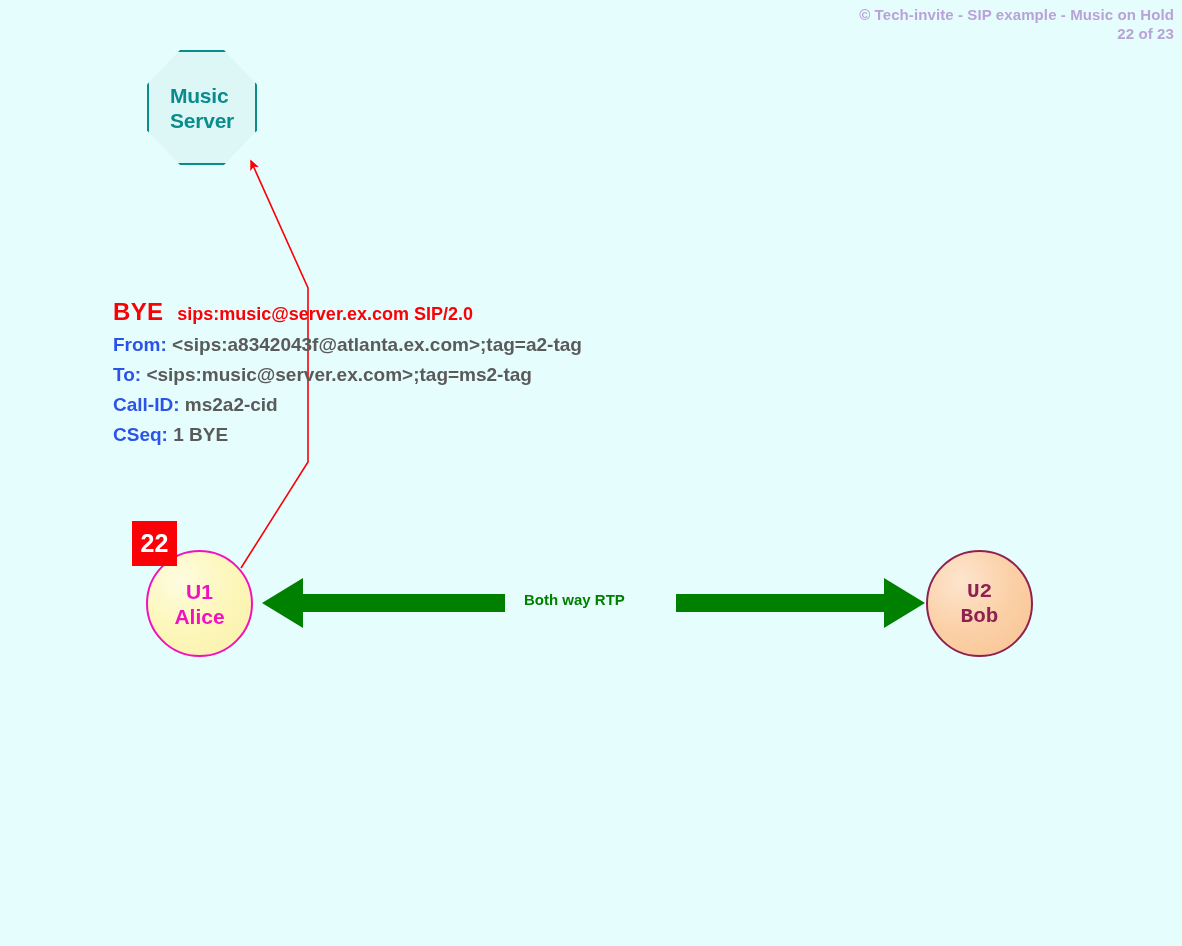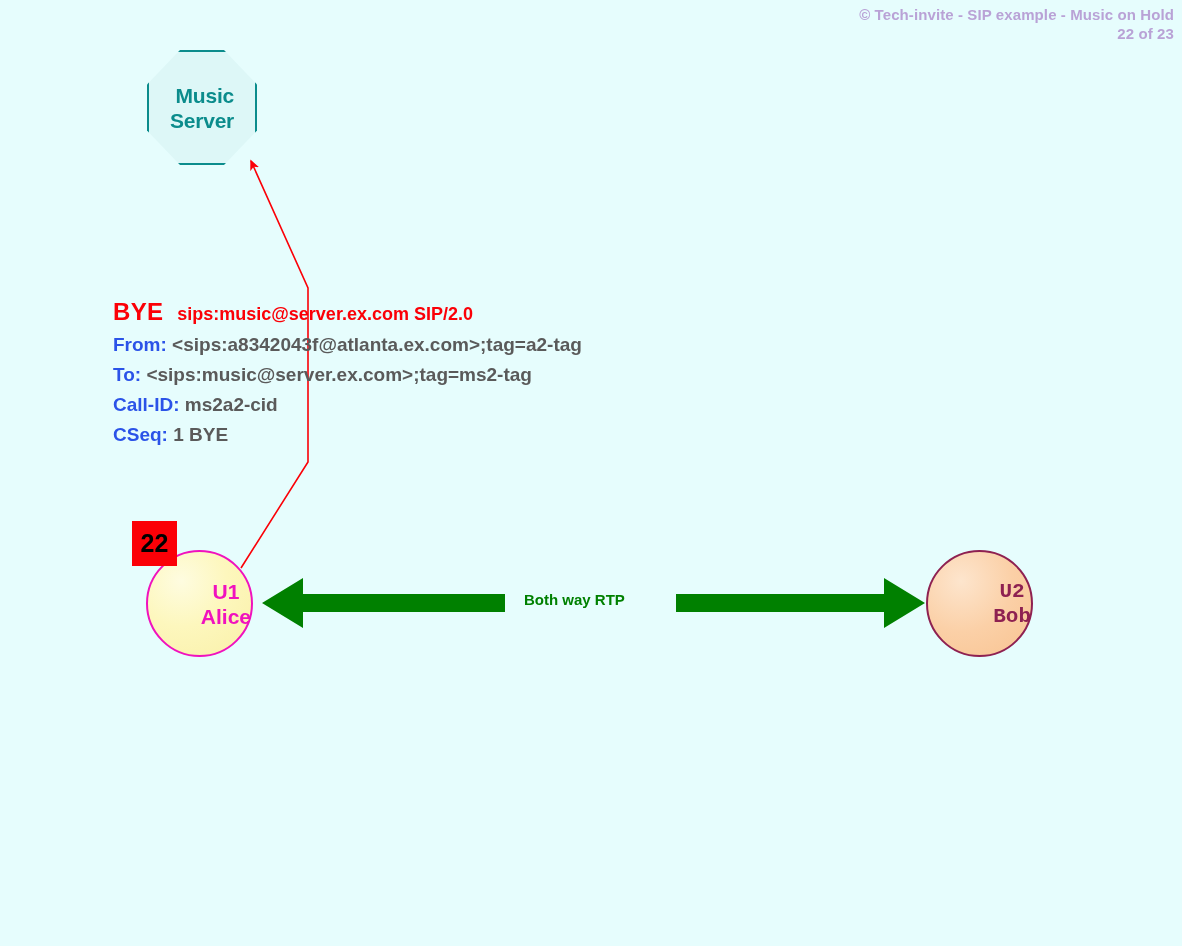"Music" .octagon-label { text-align: right -> left }
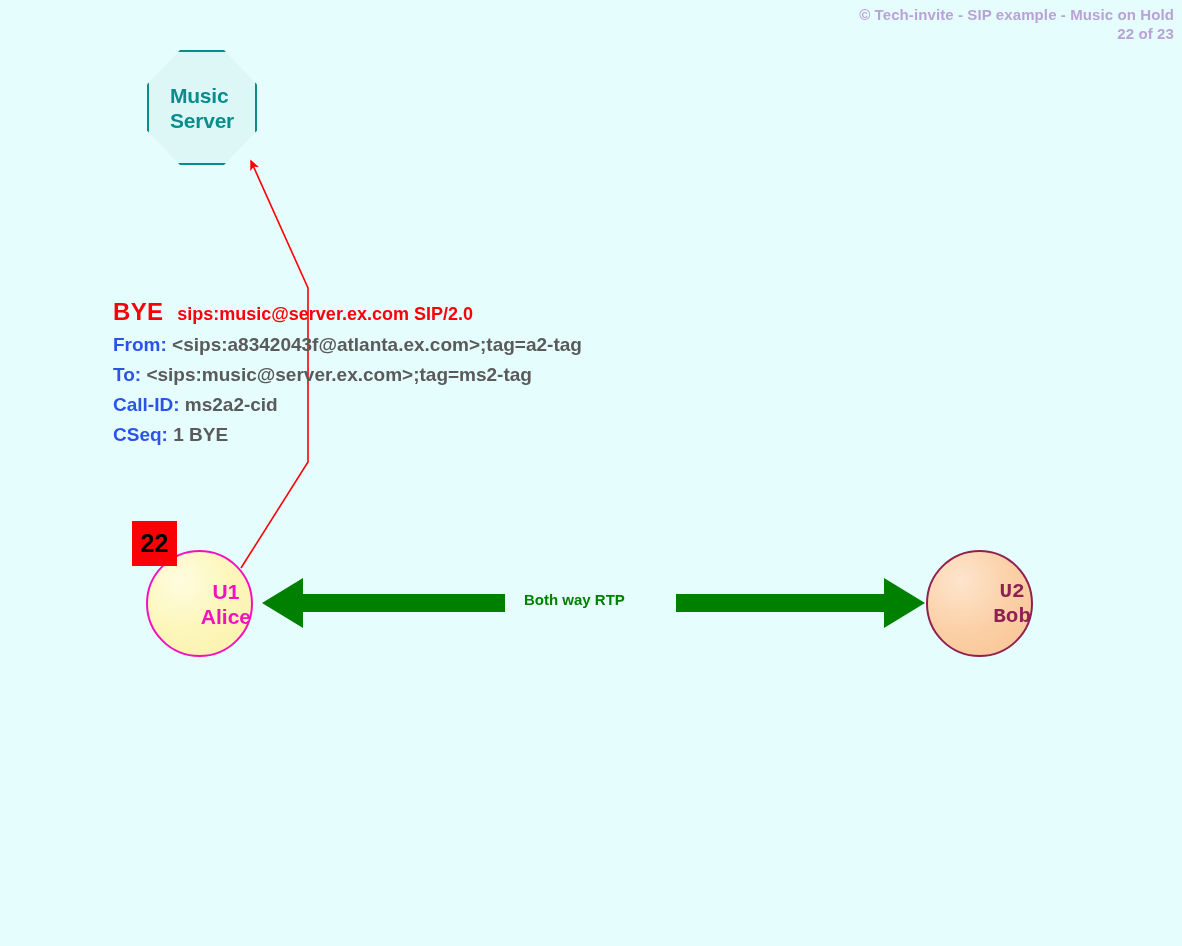"22" .step-badge { color: #000000 -> #ffffff }
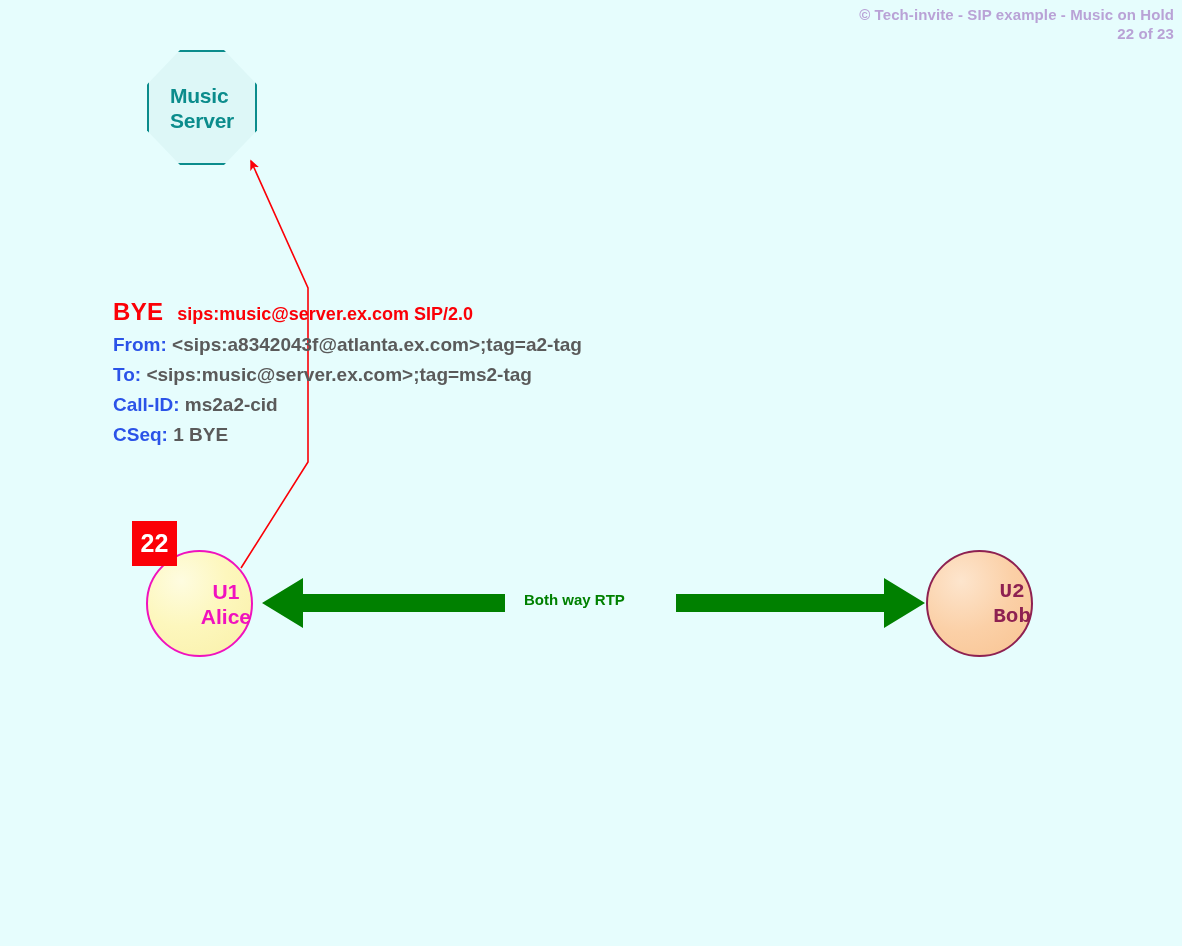"U1" .ua { align-items: flex-end -> center }
